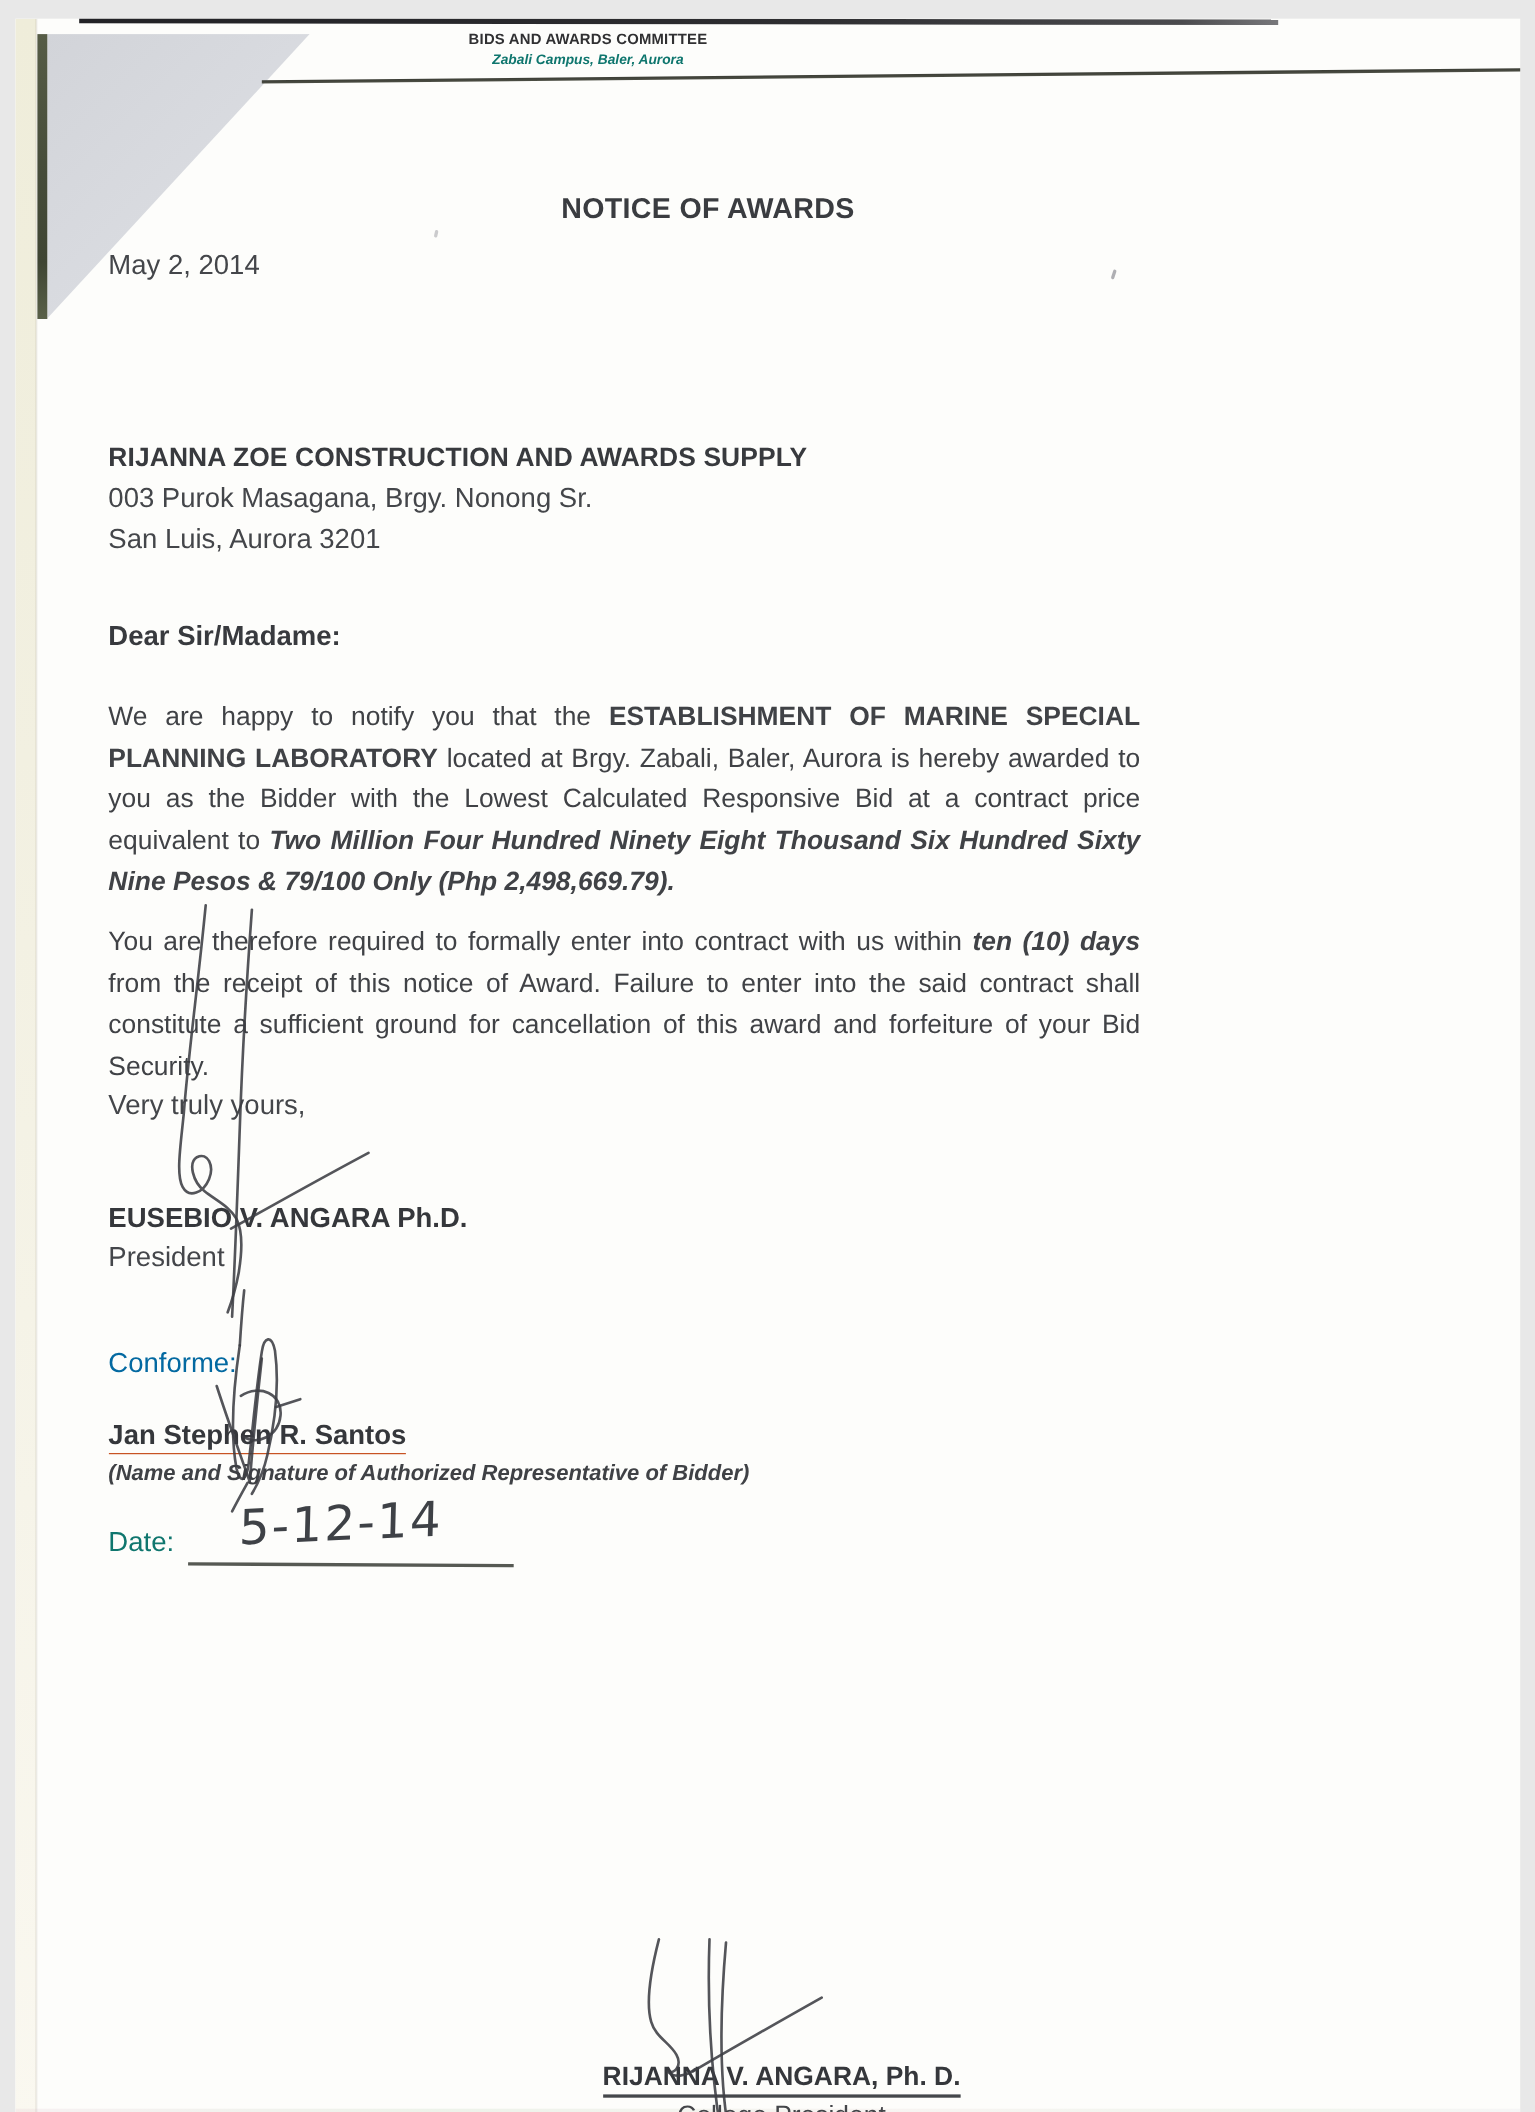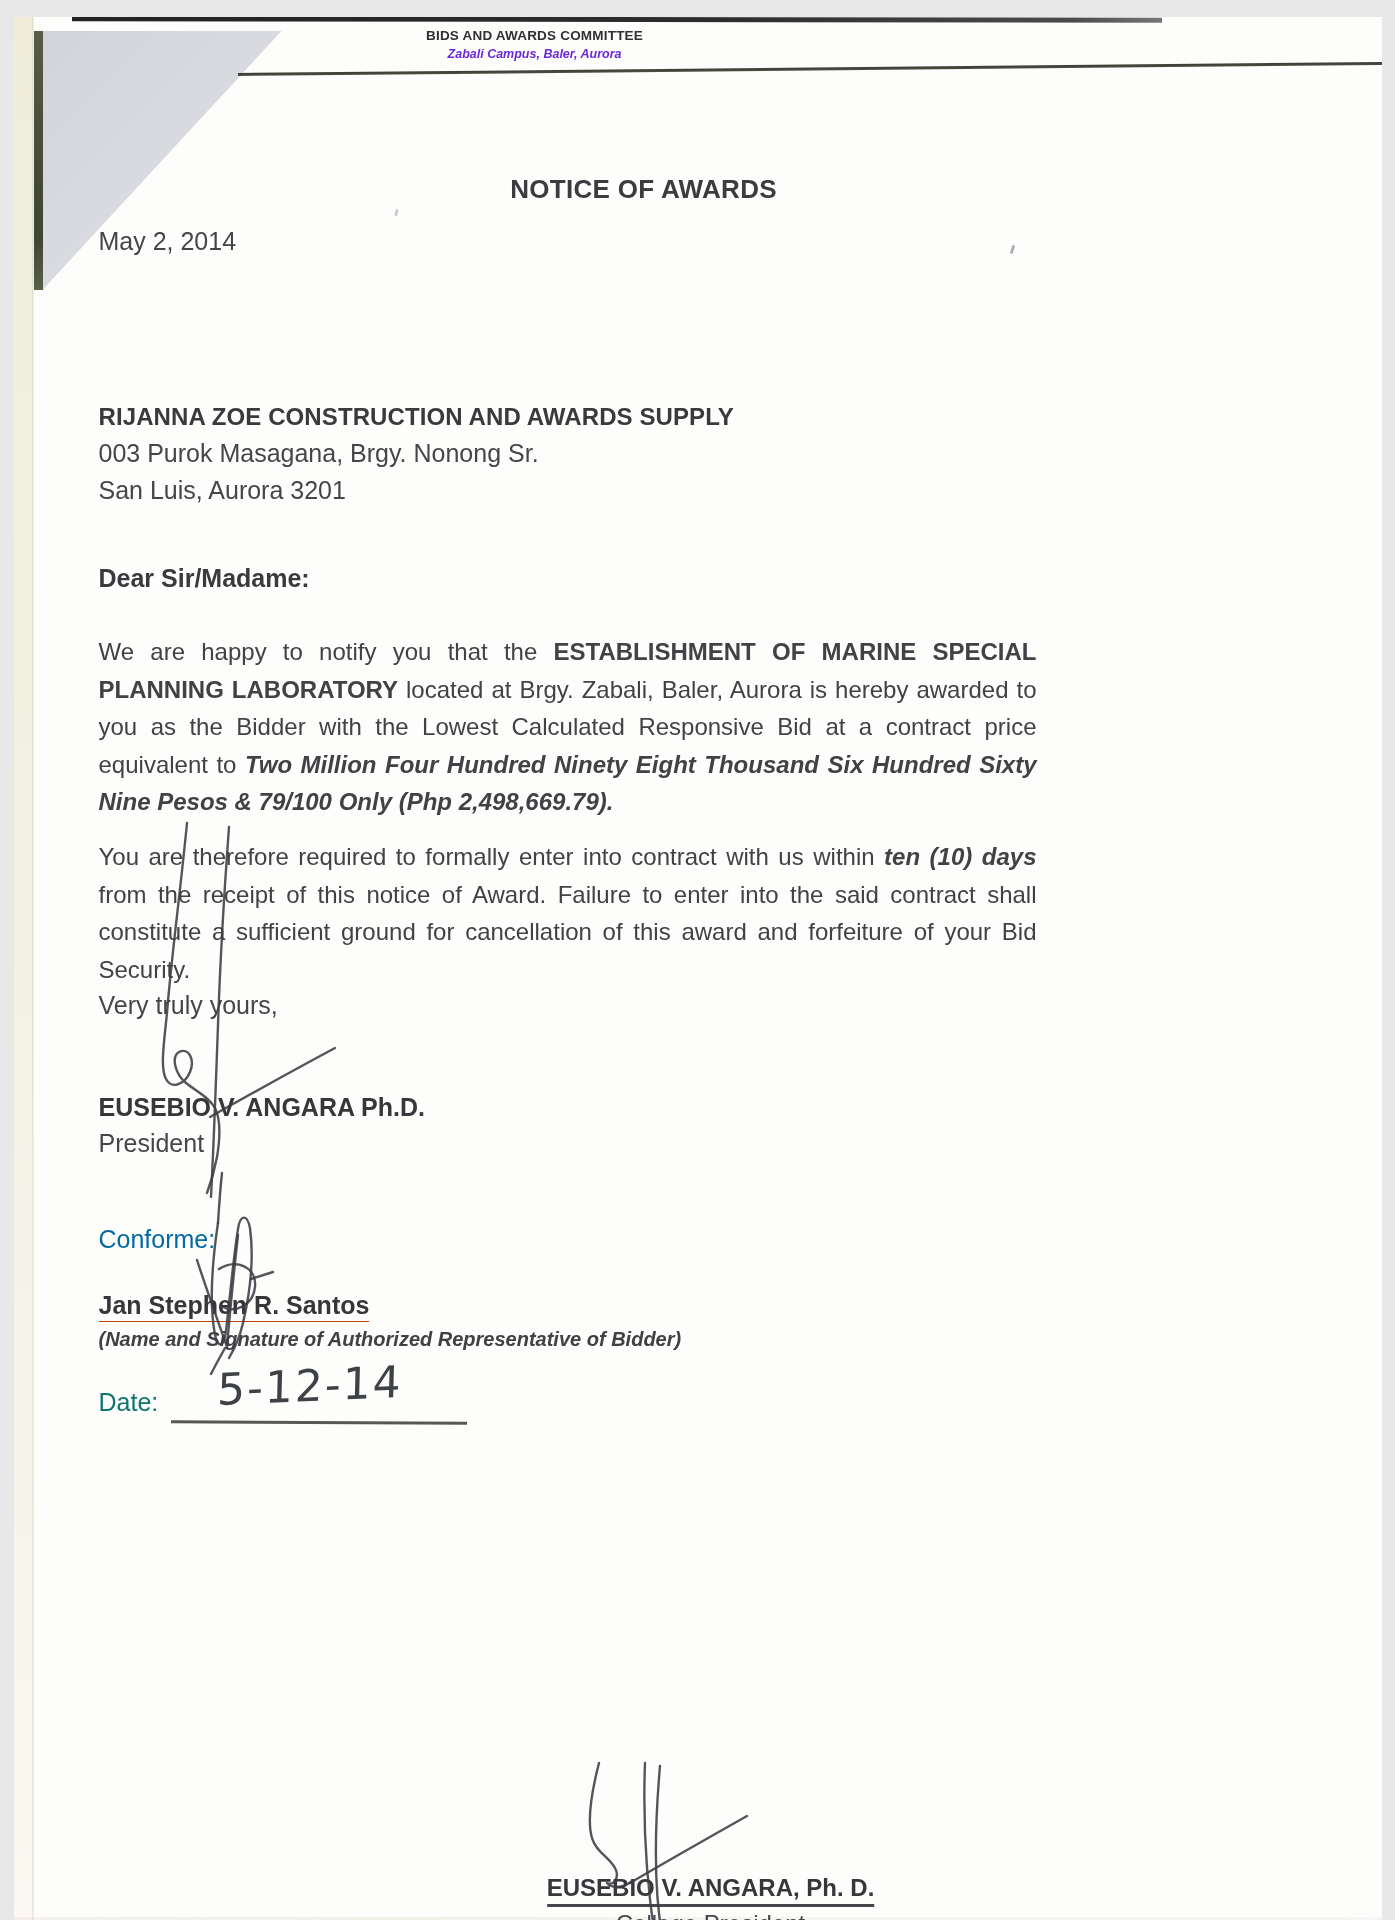"Zabali Campus, Baler, Aurora" .letterhead-campus { color: #6d28d9 -> #0f766e }
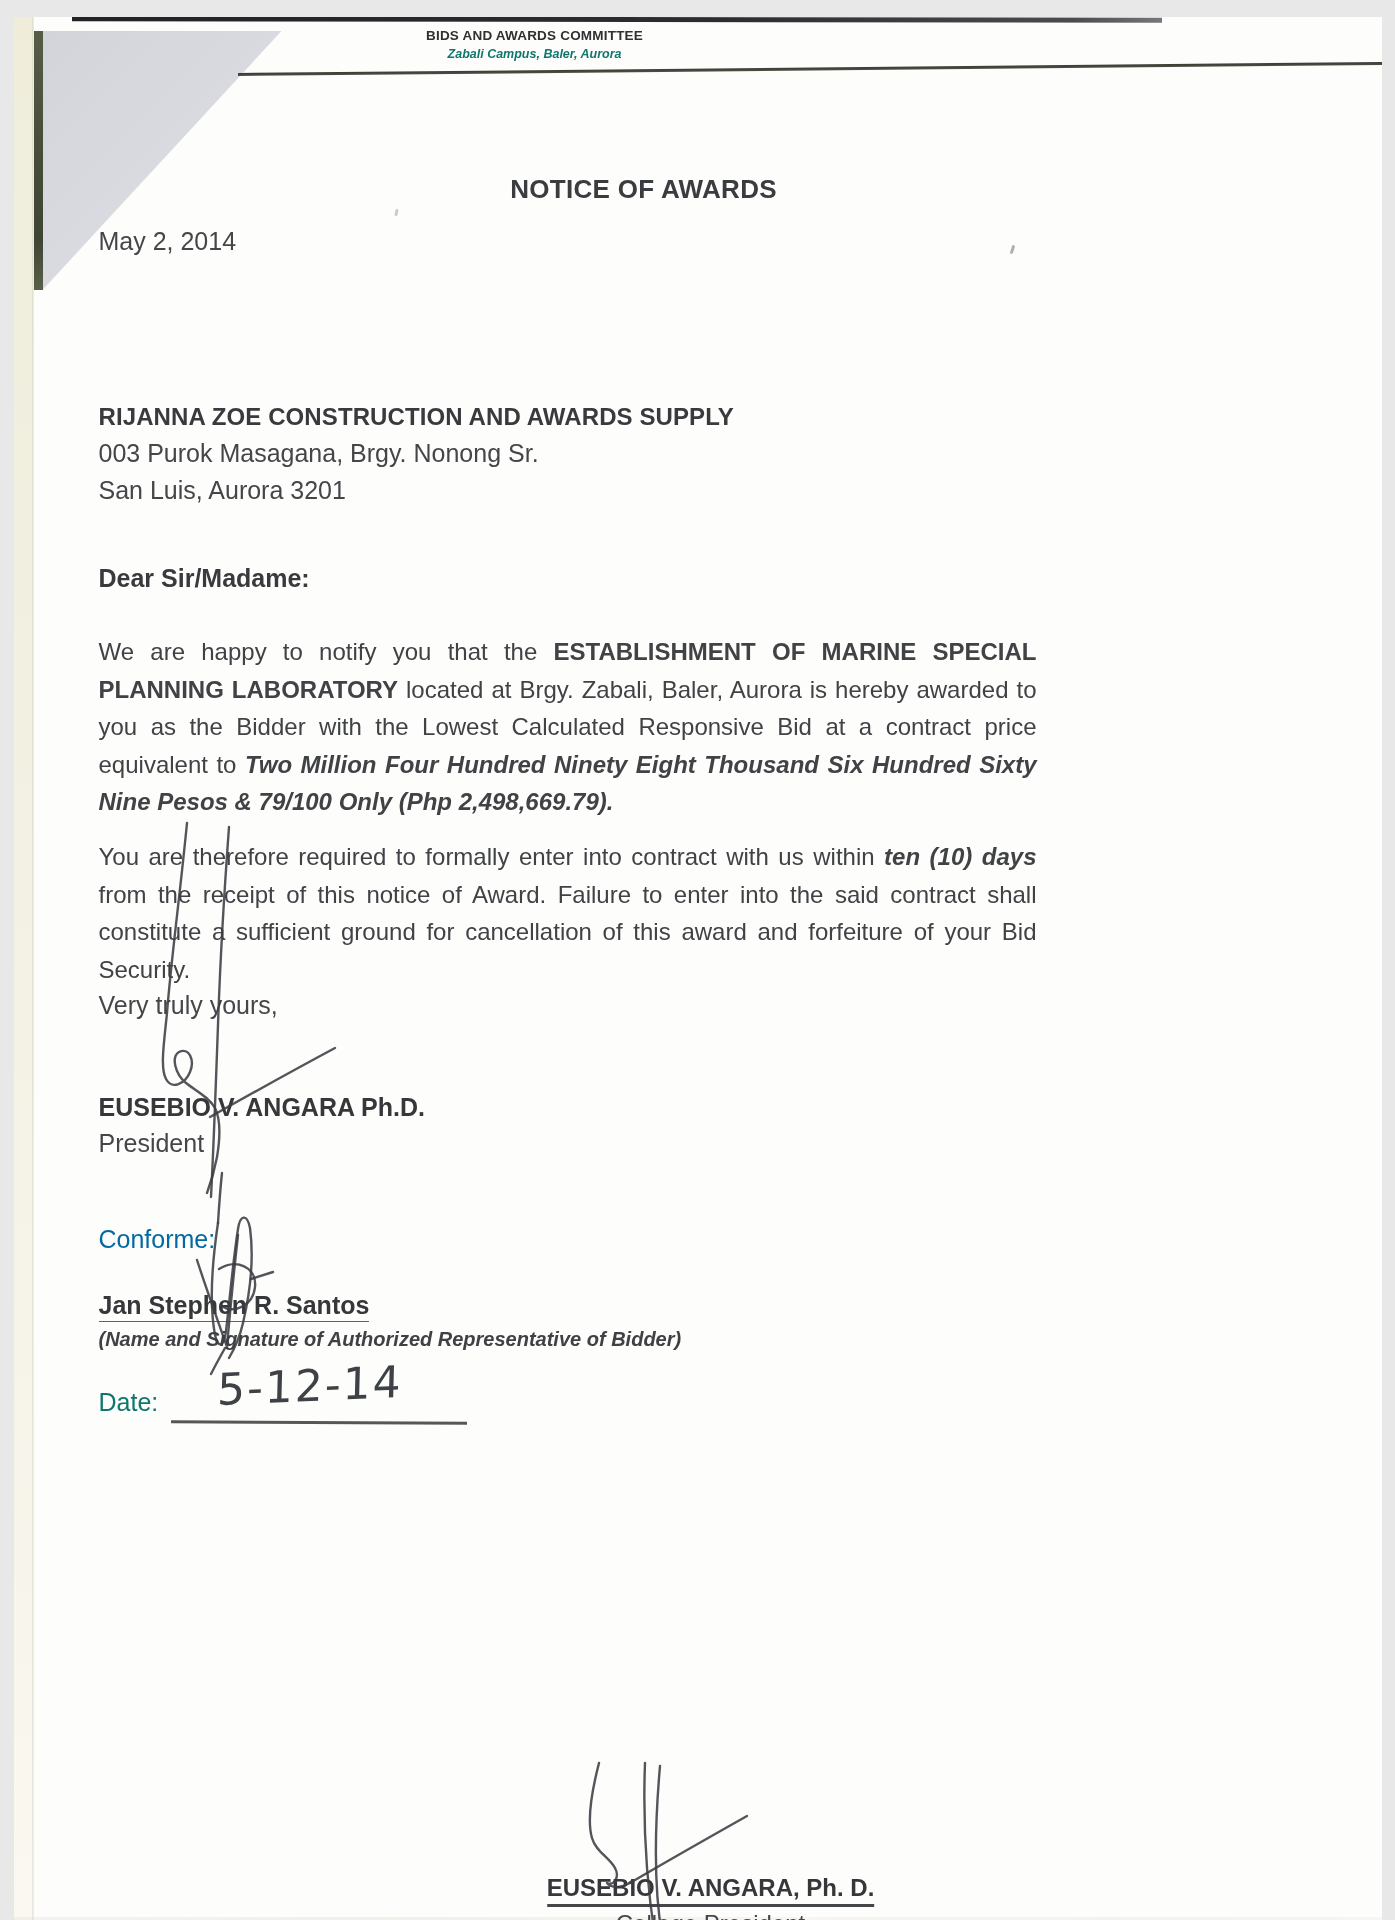"EUSEBIO V. ANGARA, Ph. D." span { text: EUSEBIO -> RIJANNA }
